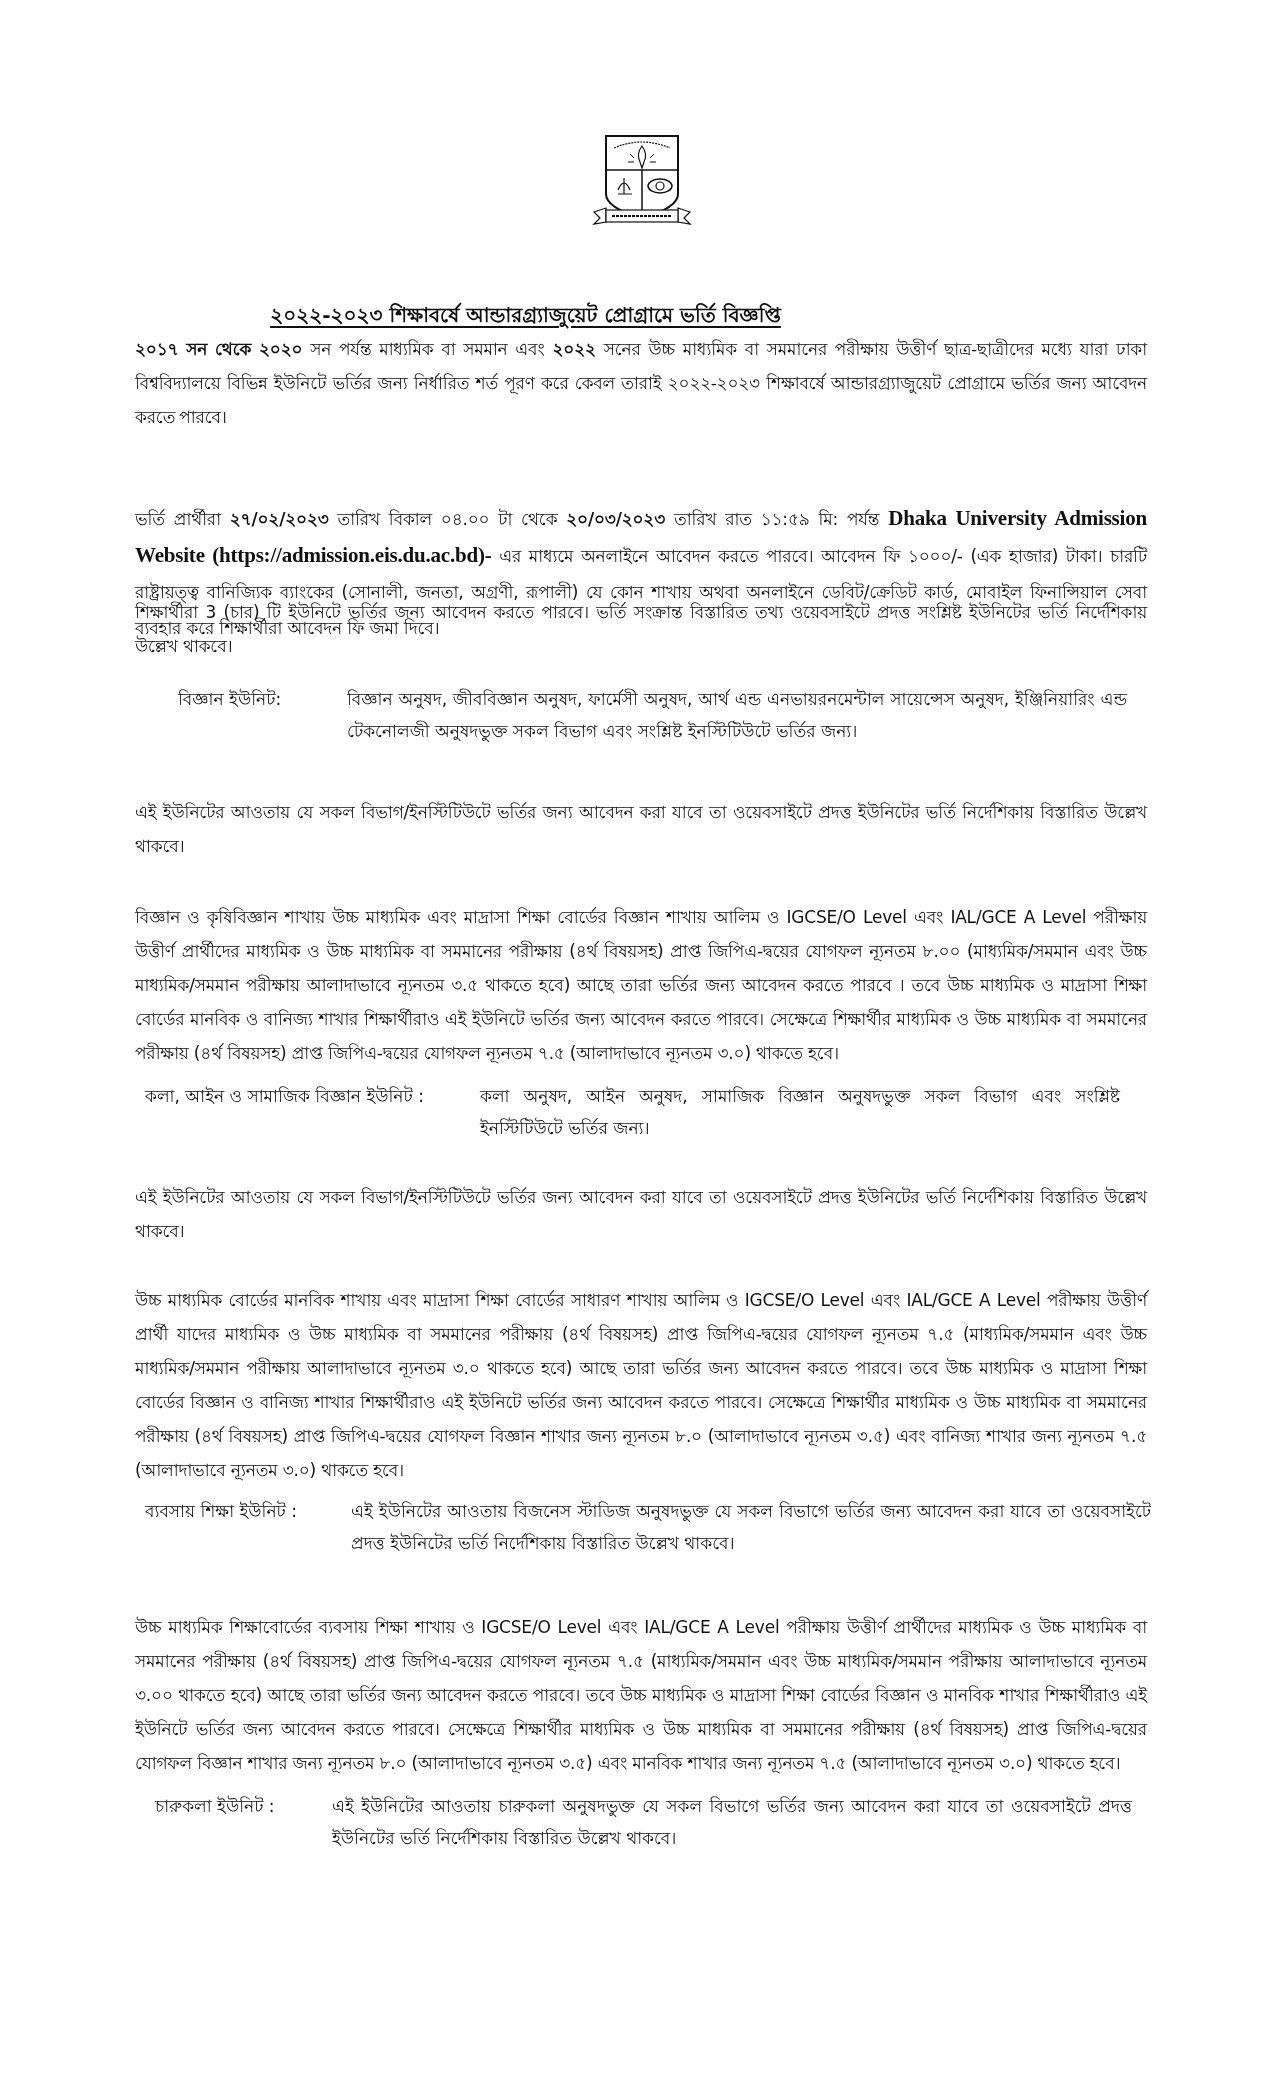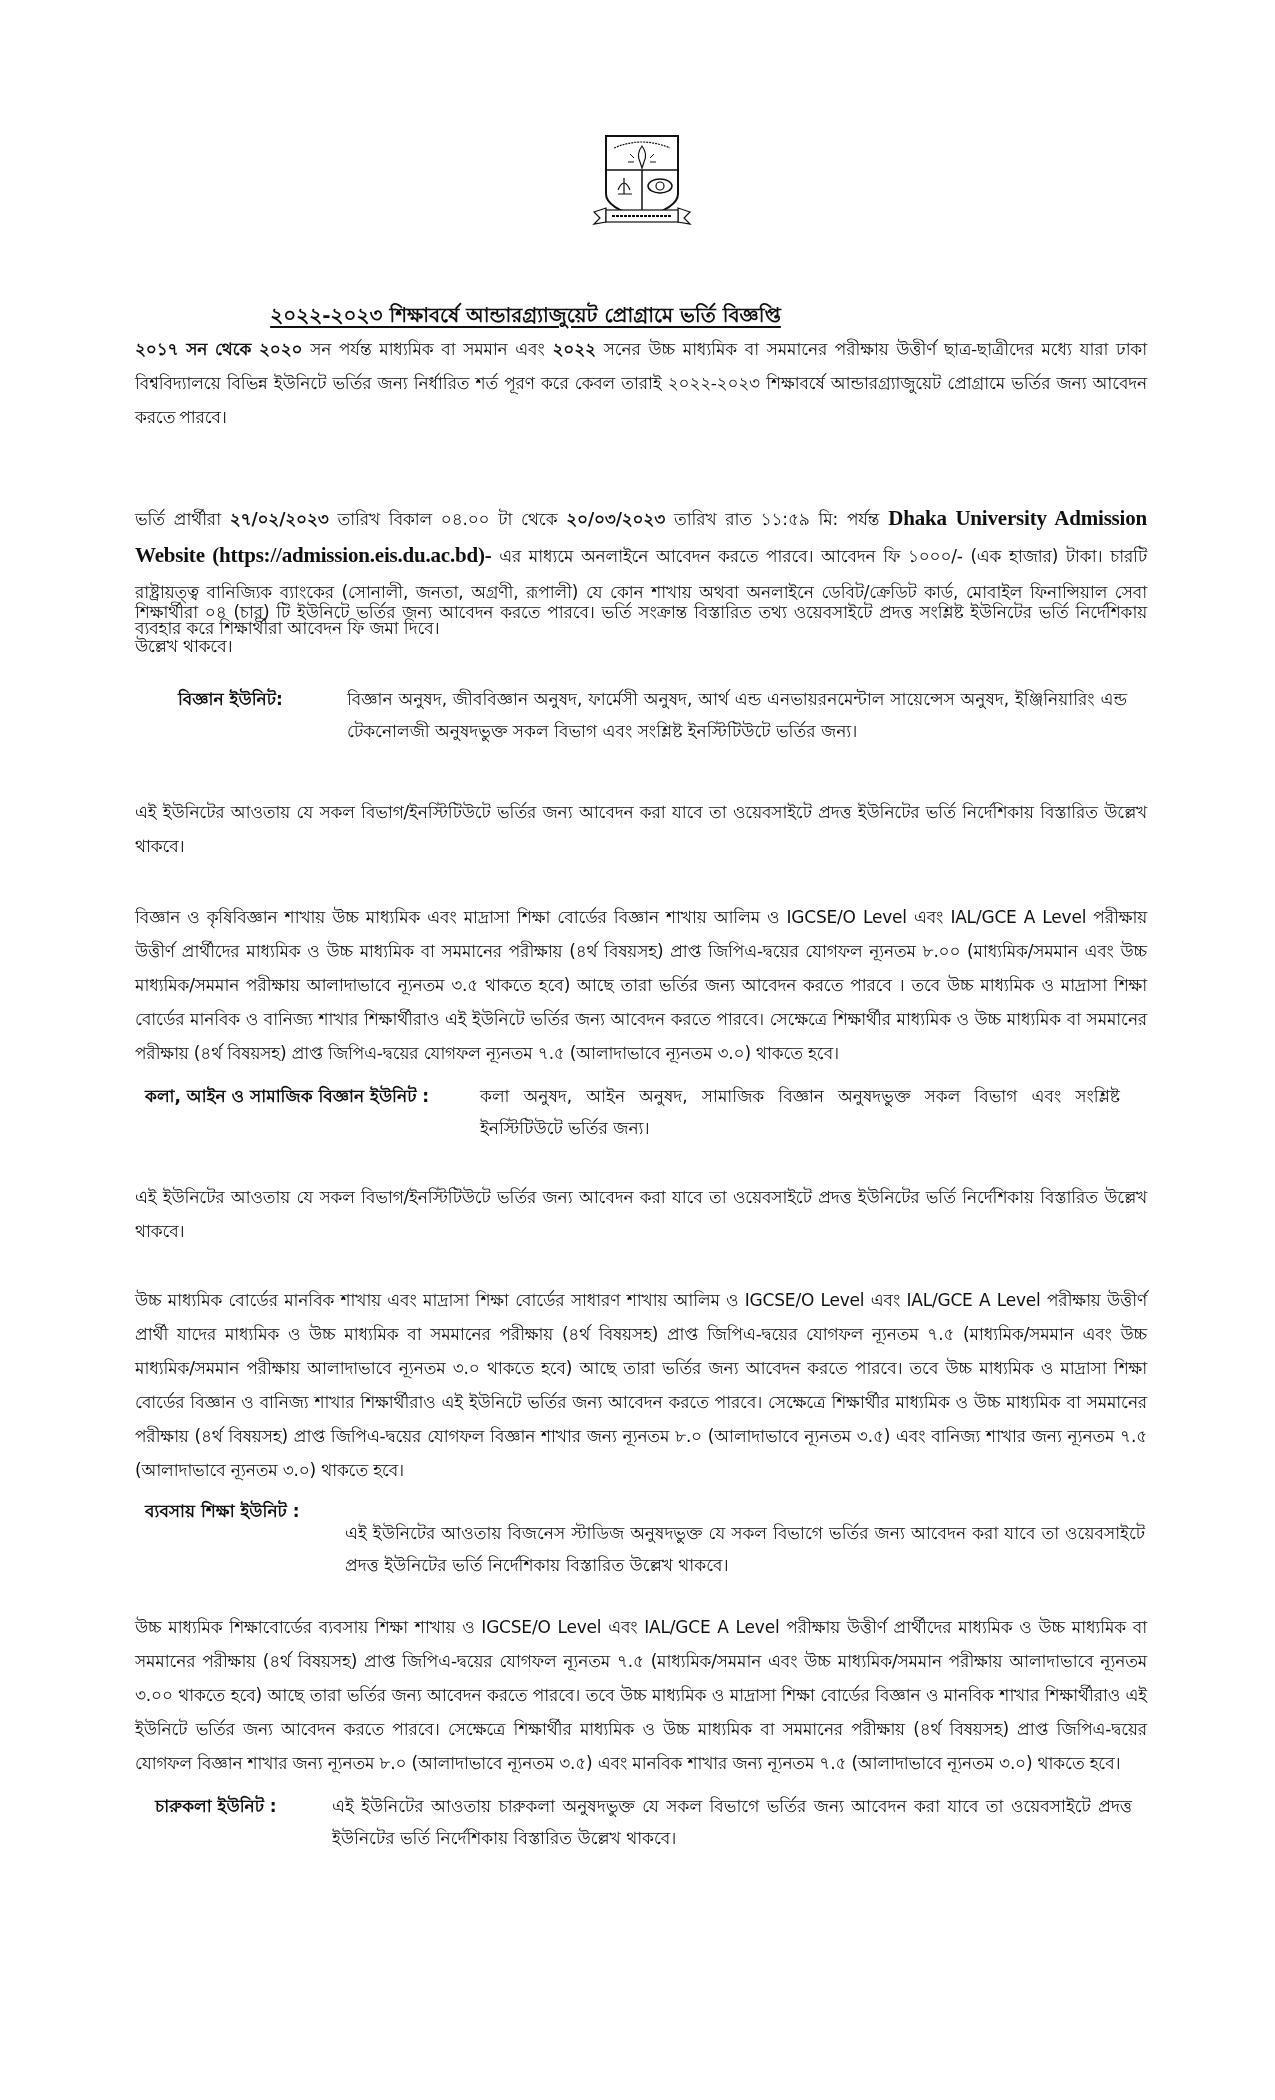"শিক্ষার্থীরা ০৪ (চার) টি ইউনিটে" div.para { text: ০৪ -> 3 }
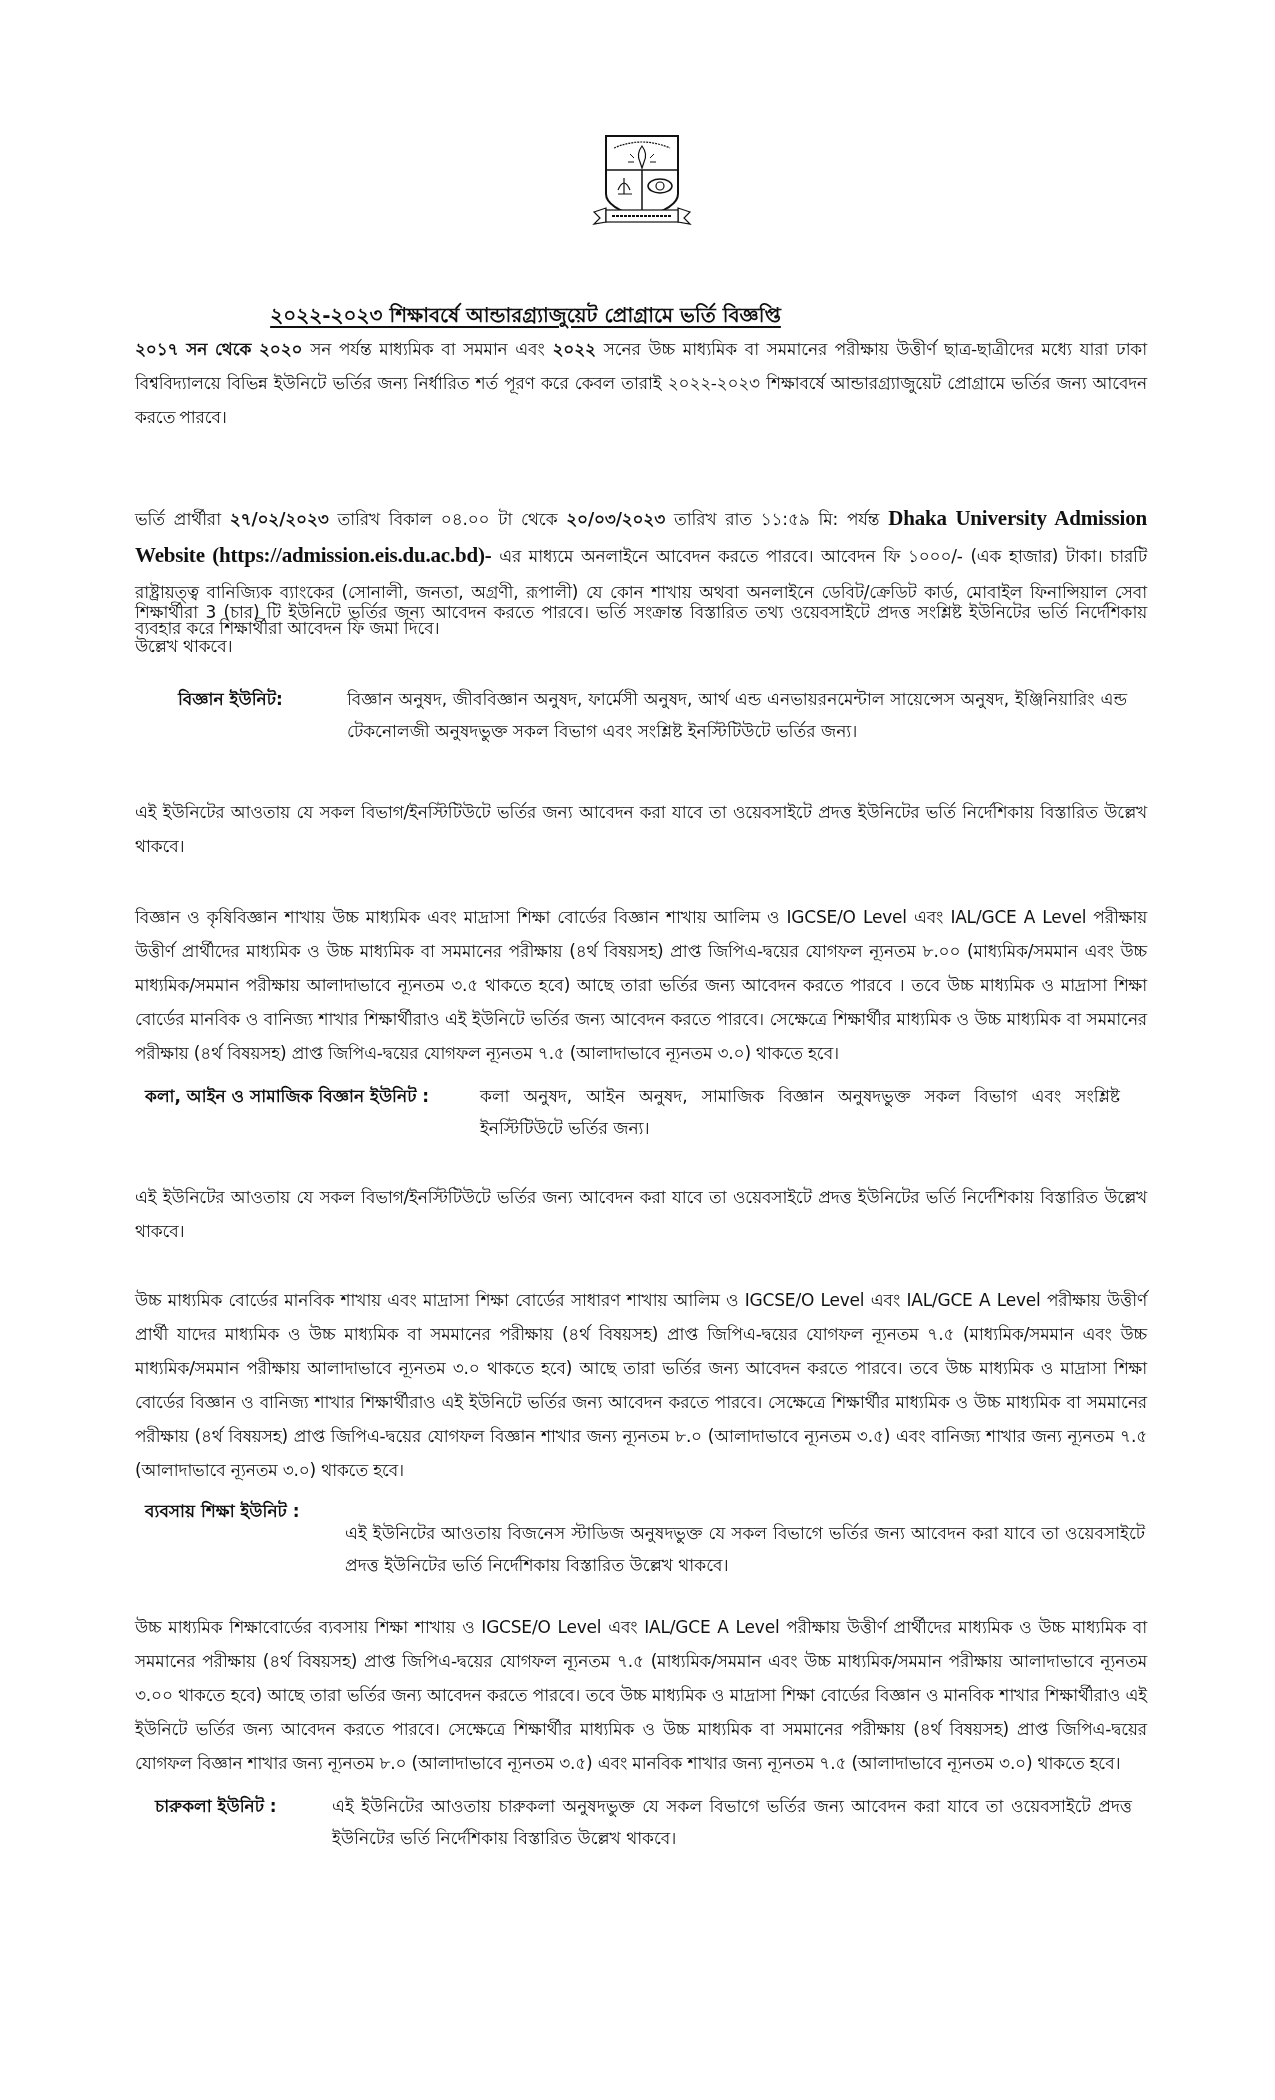"বিজ্ঞান ইউনিট:" .unit .label { font-weight: bold -> normal }
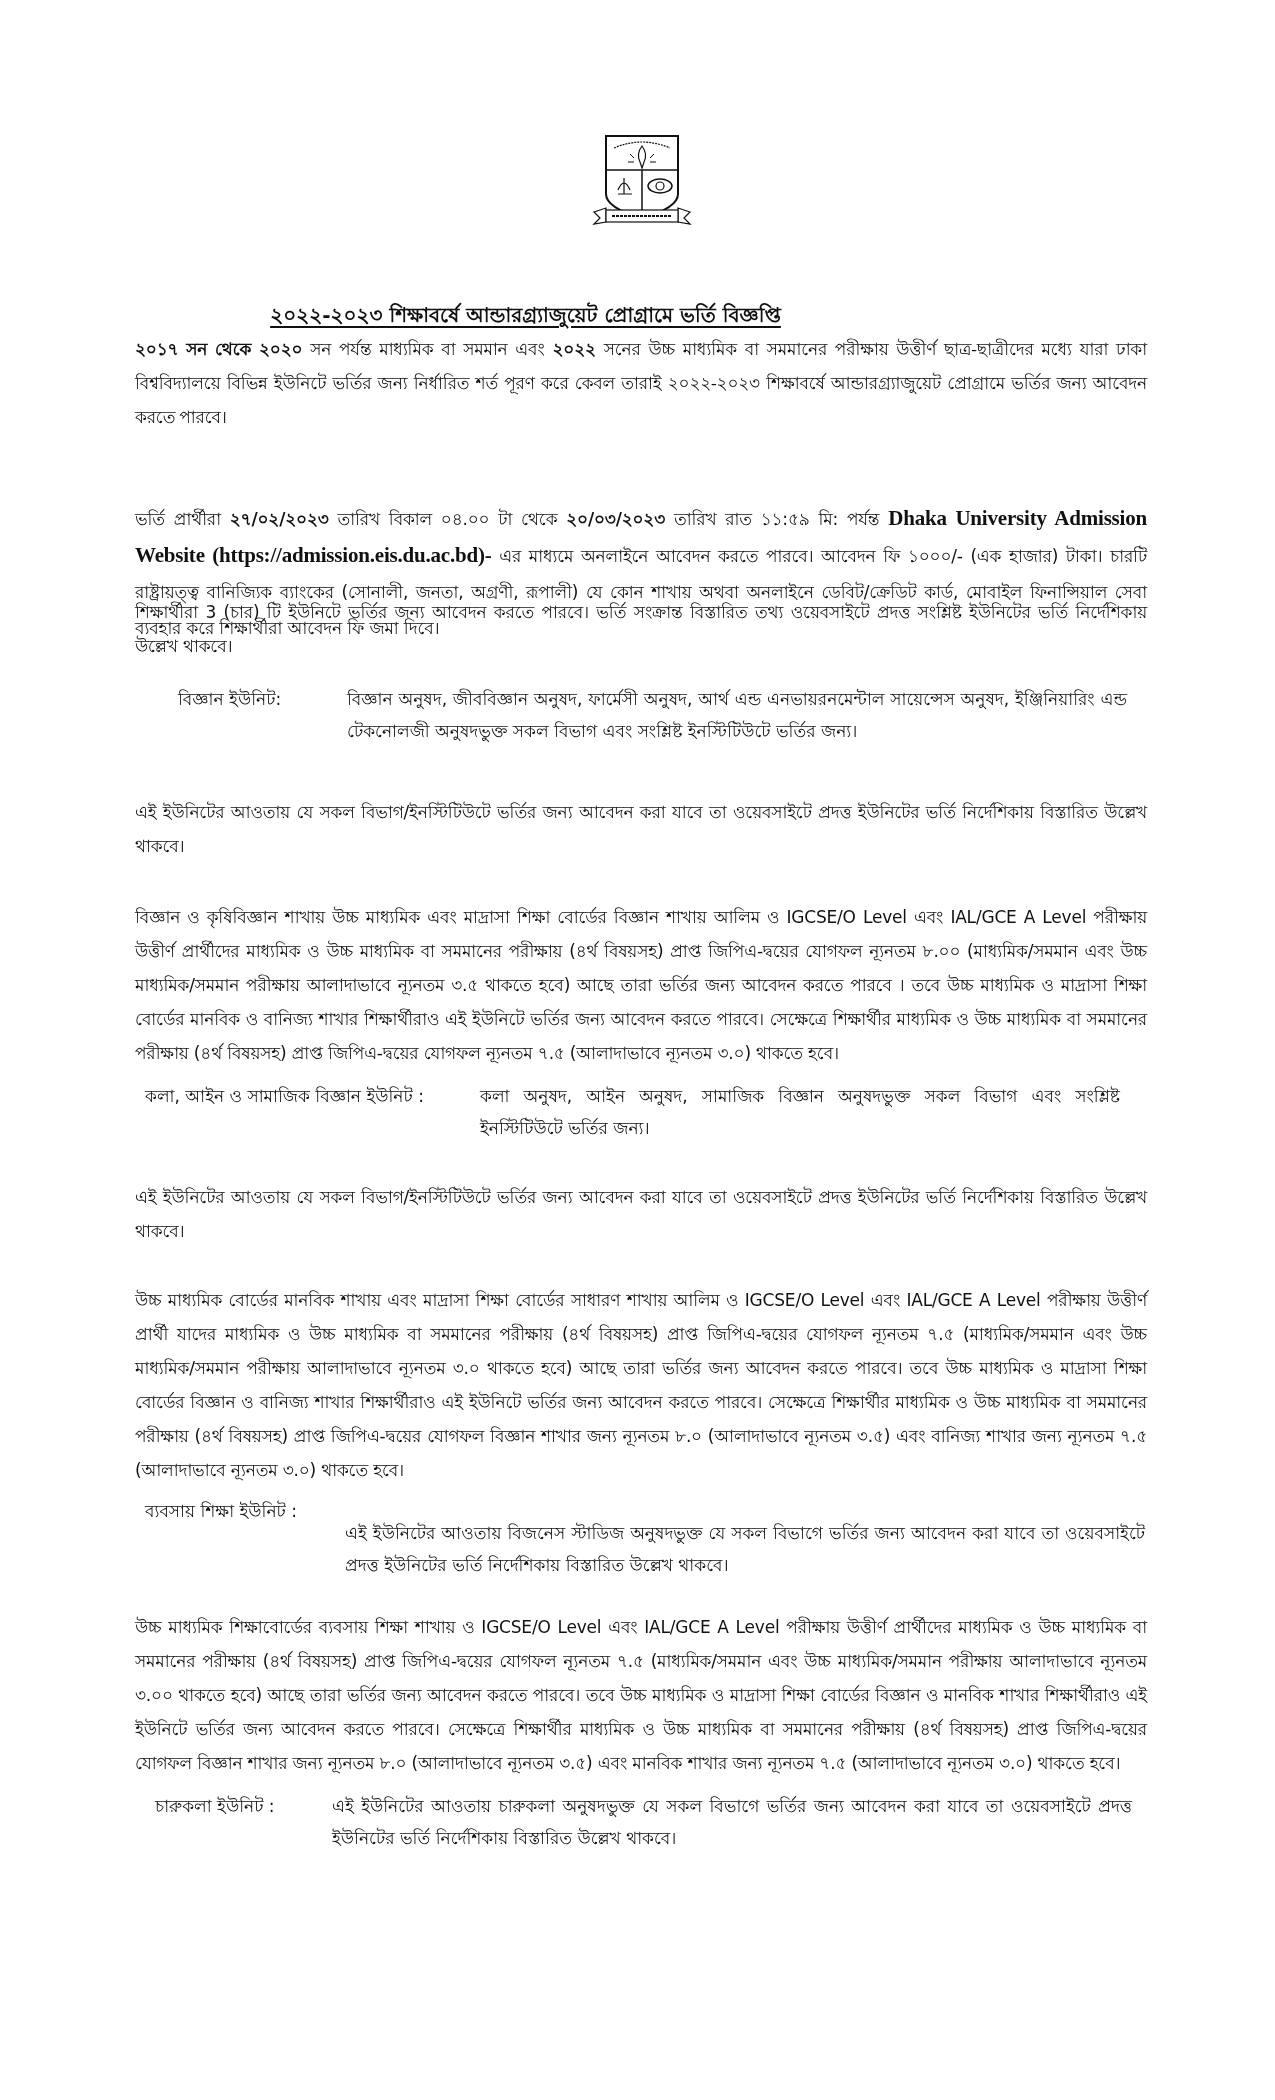"এই ইউনিটের আওতায় বিজনেস স্টাডিজ" div.desc { left: 210px -> 216px; margin-top: 22px -> none }
